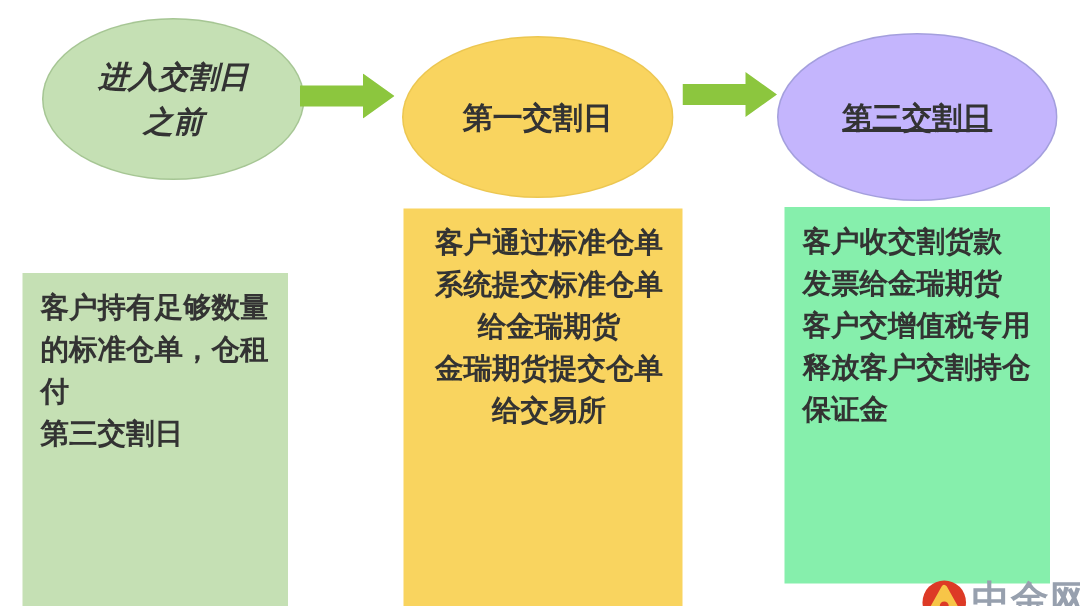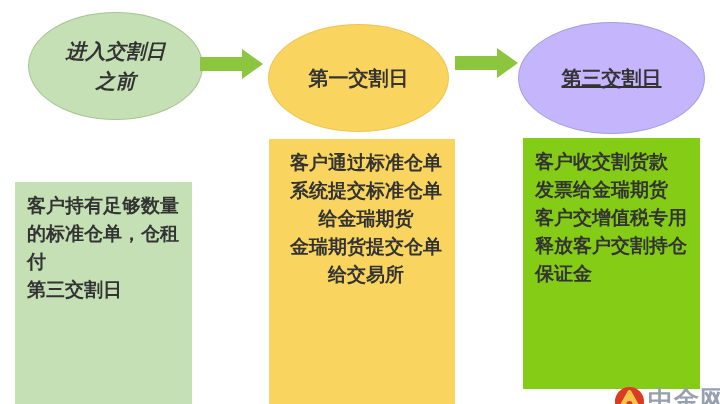"客户收交割货款" .b3 { background: #84cc16 -> #86efac }
